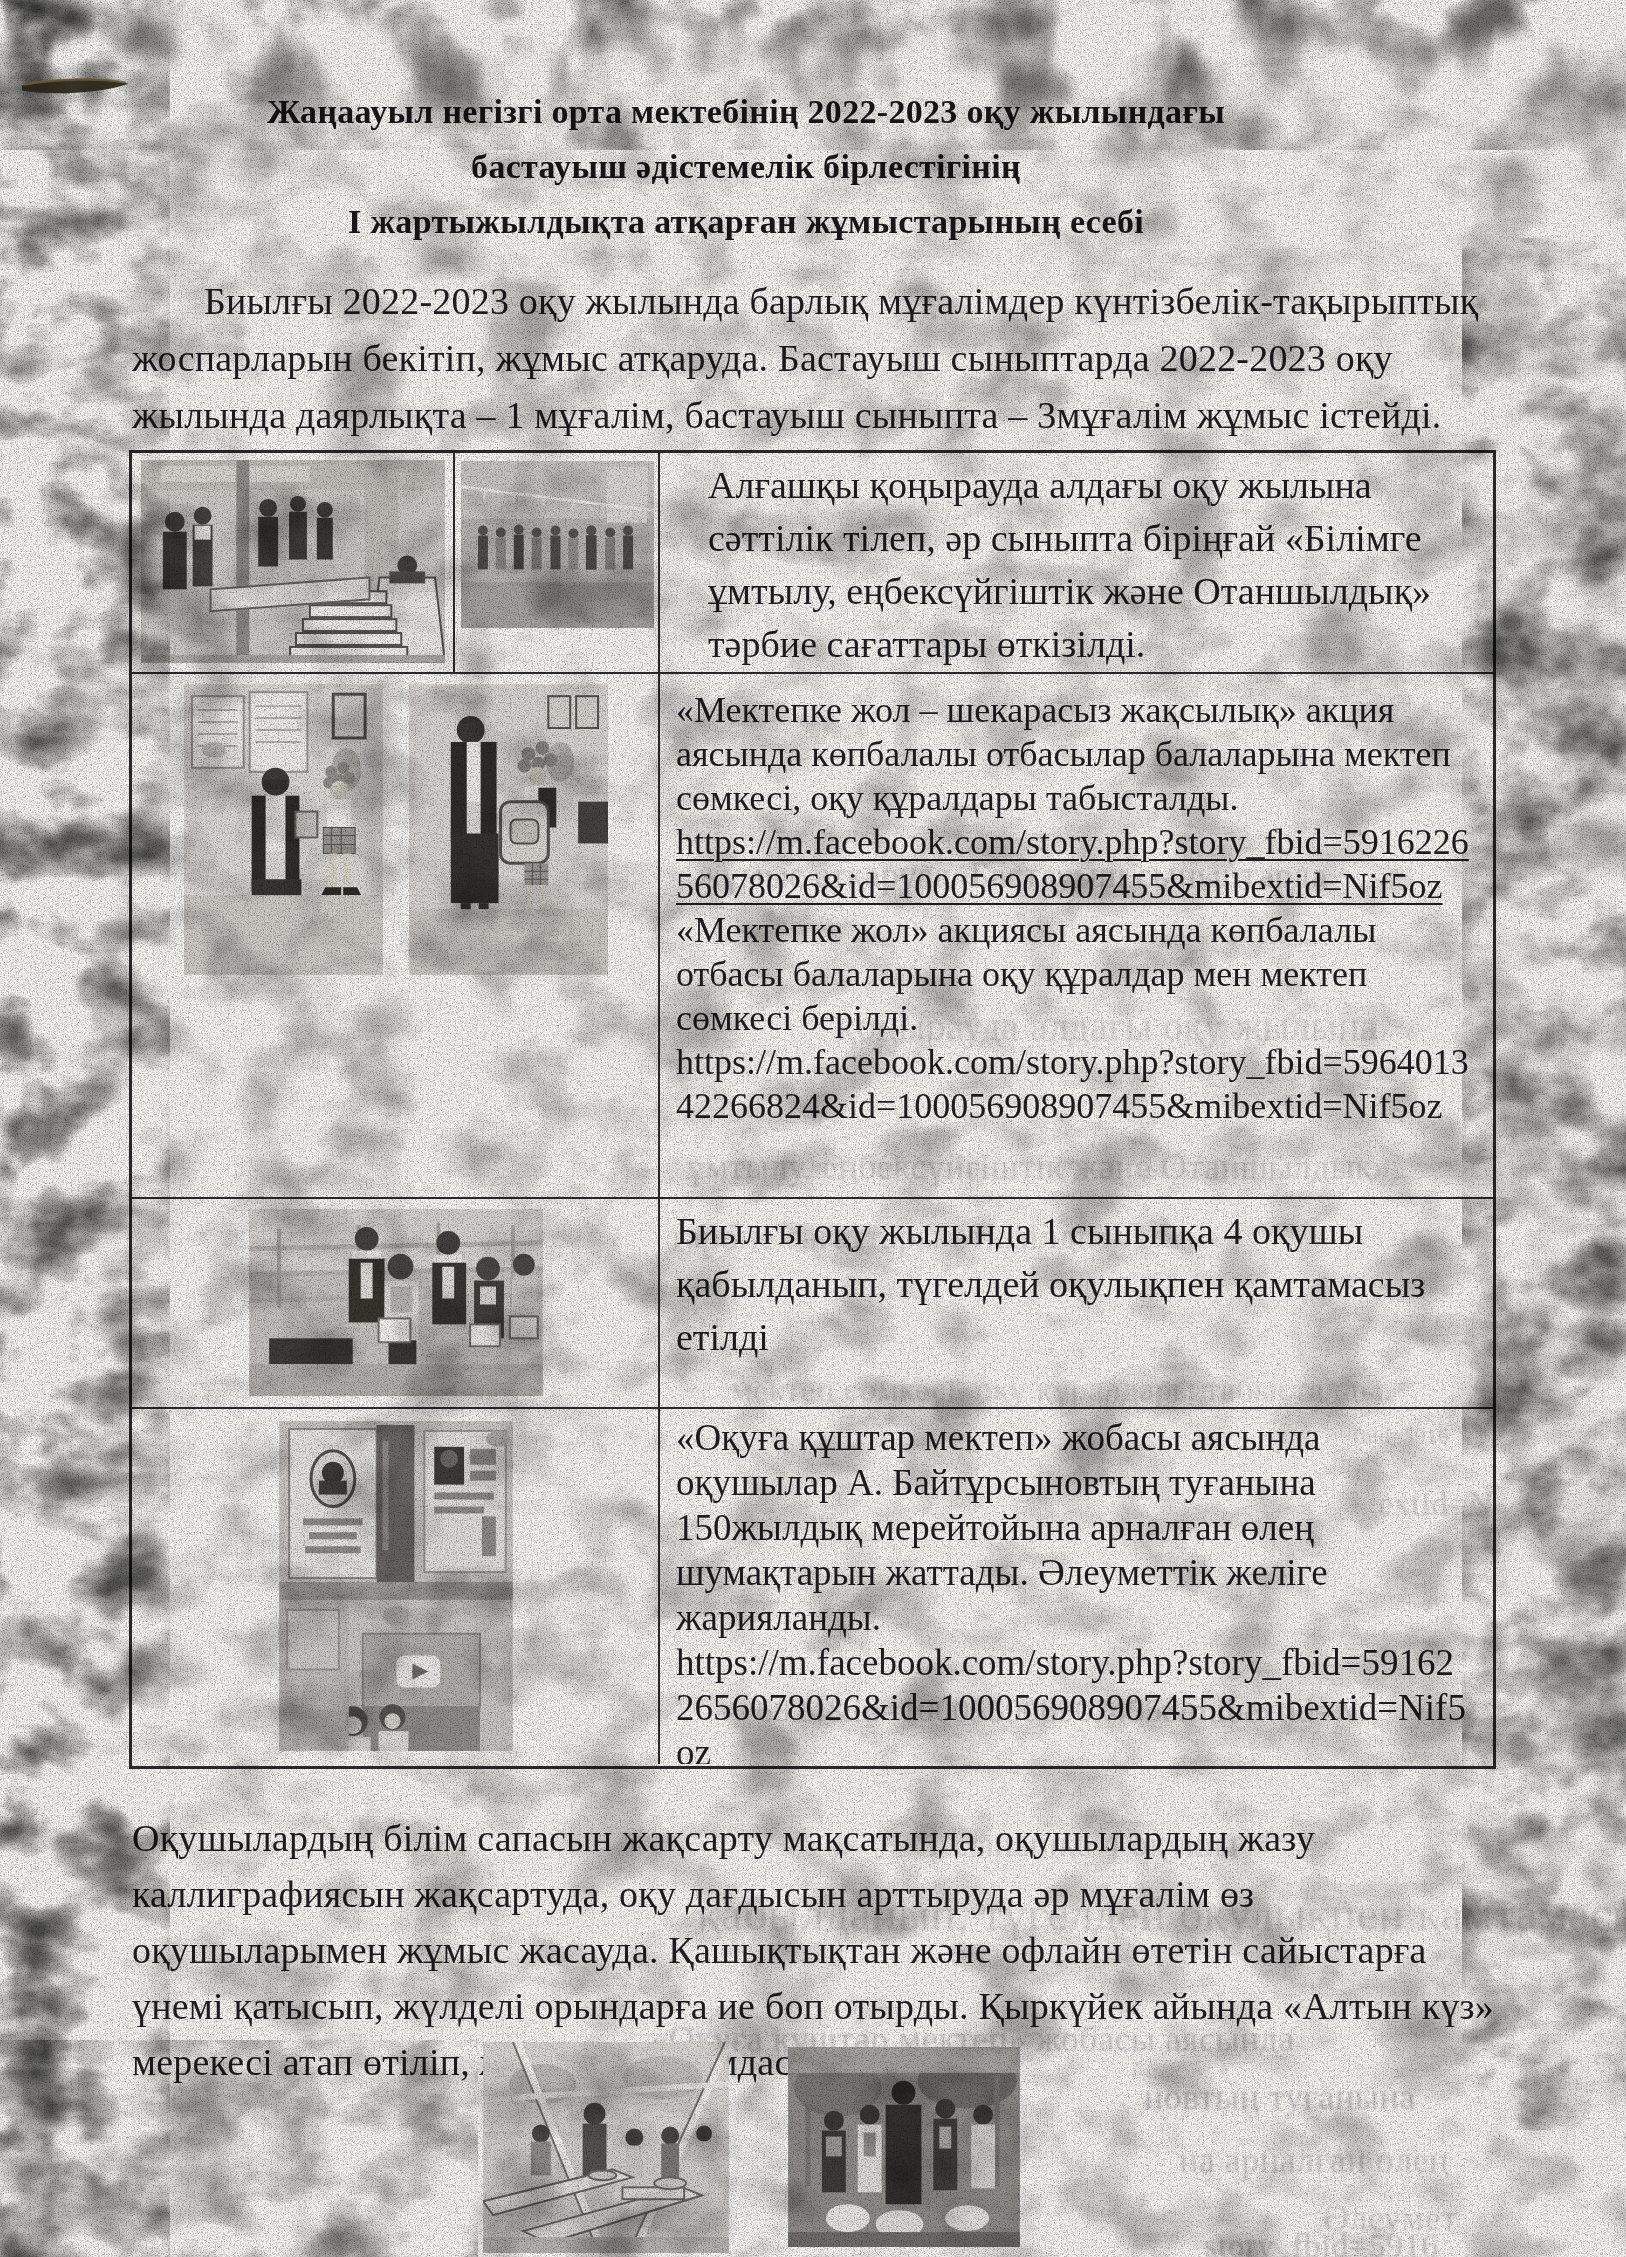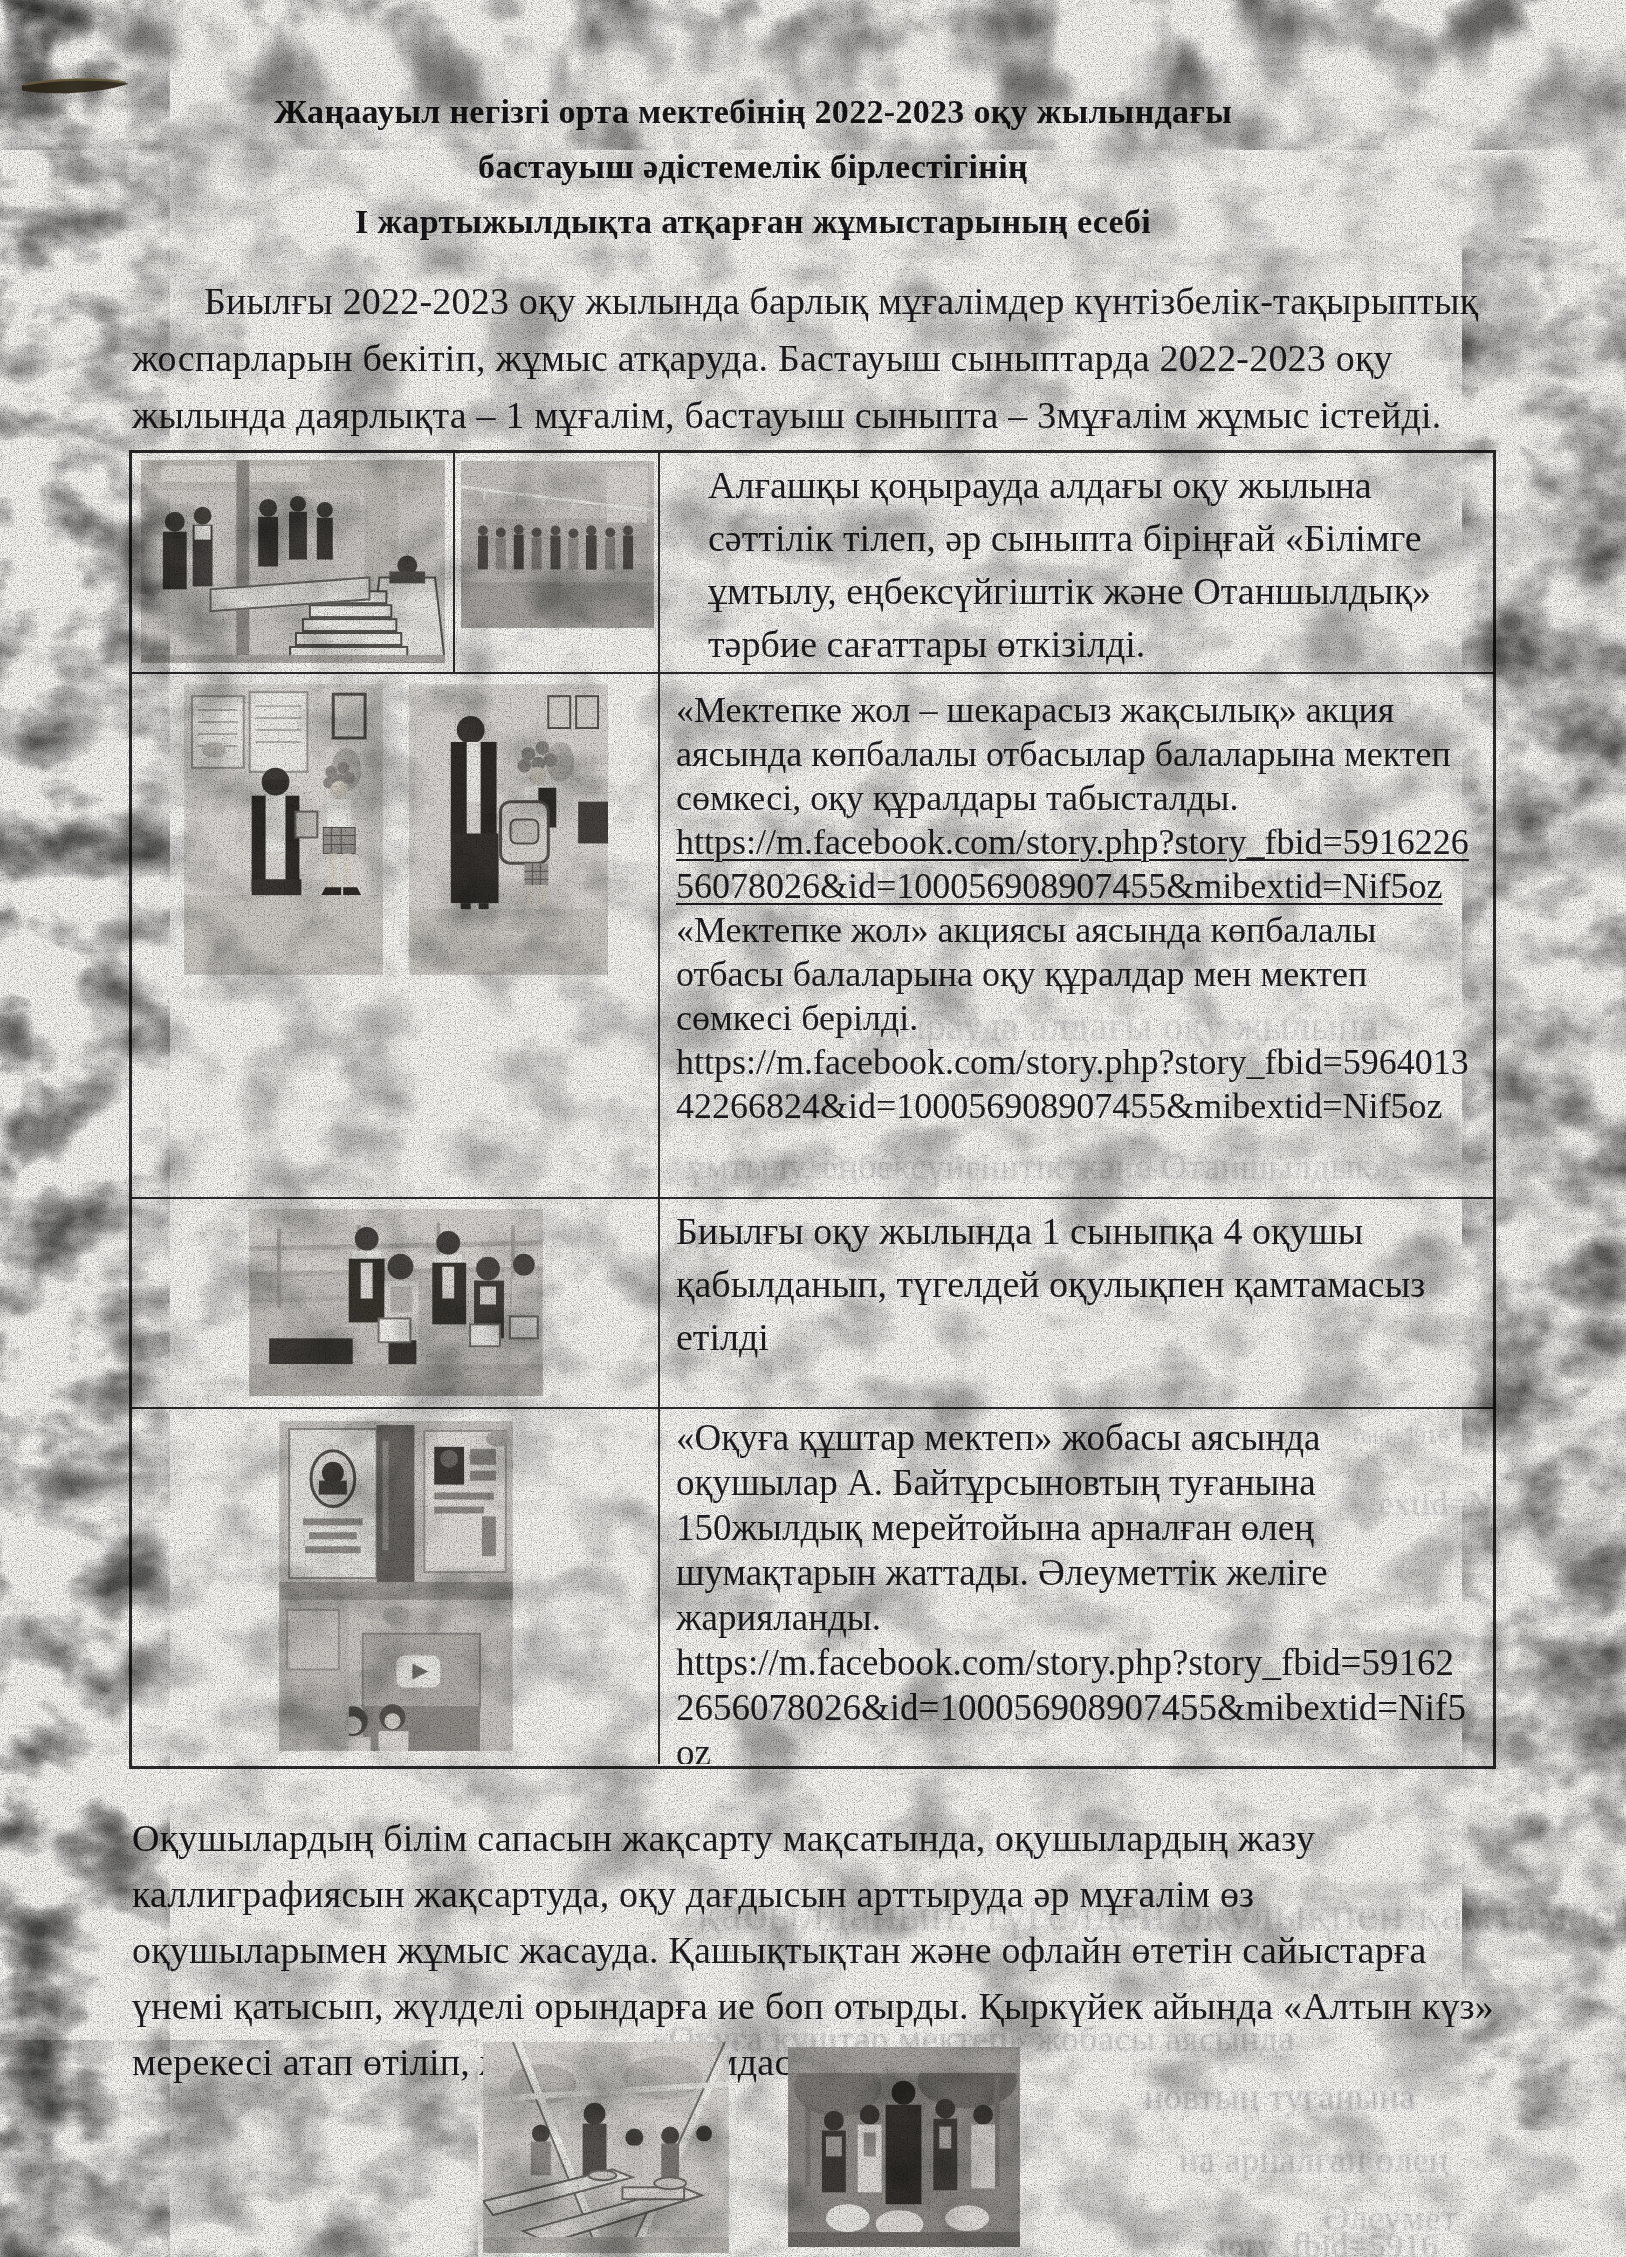"Жаңаауыл негізгі орта мектебінің" .doc-title { padding-left: 7px -> none }
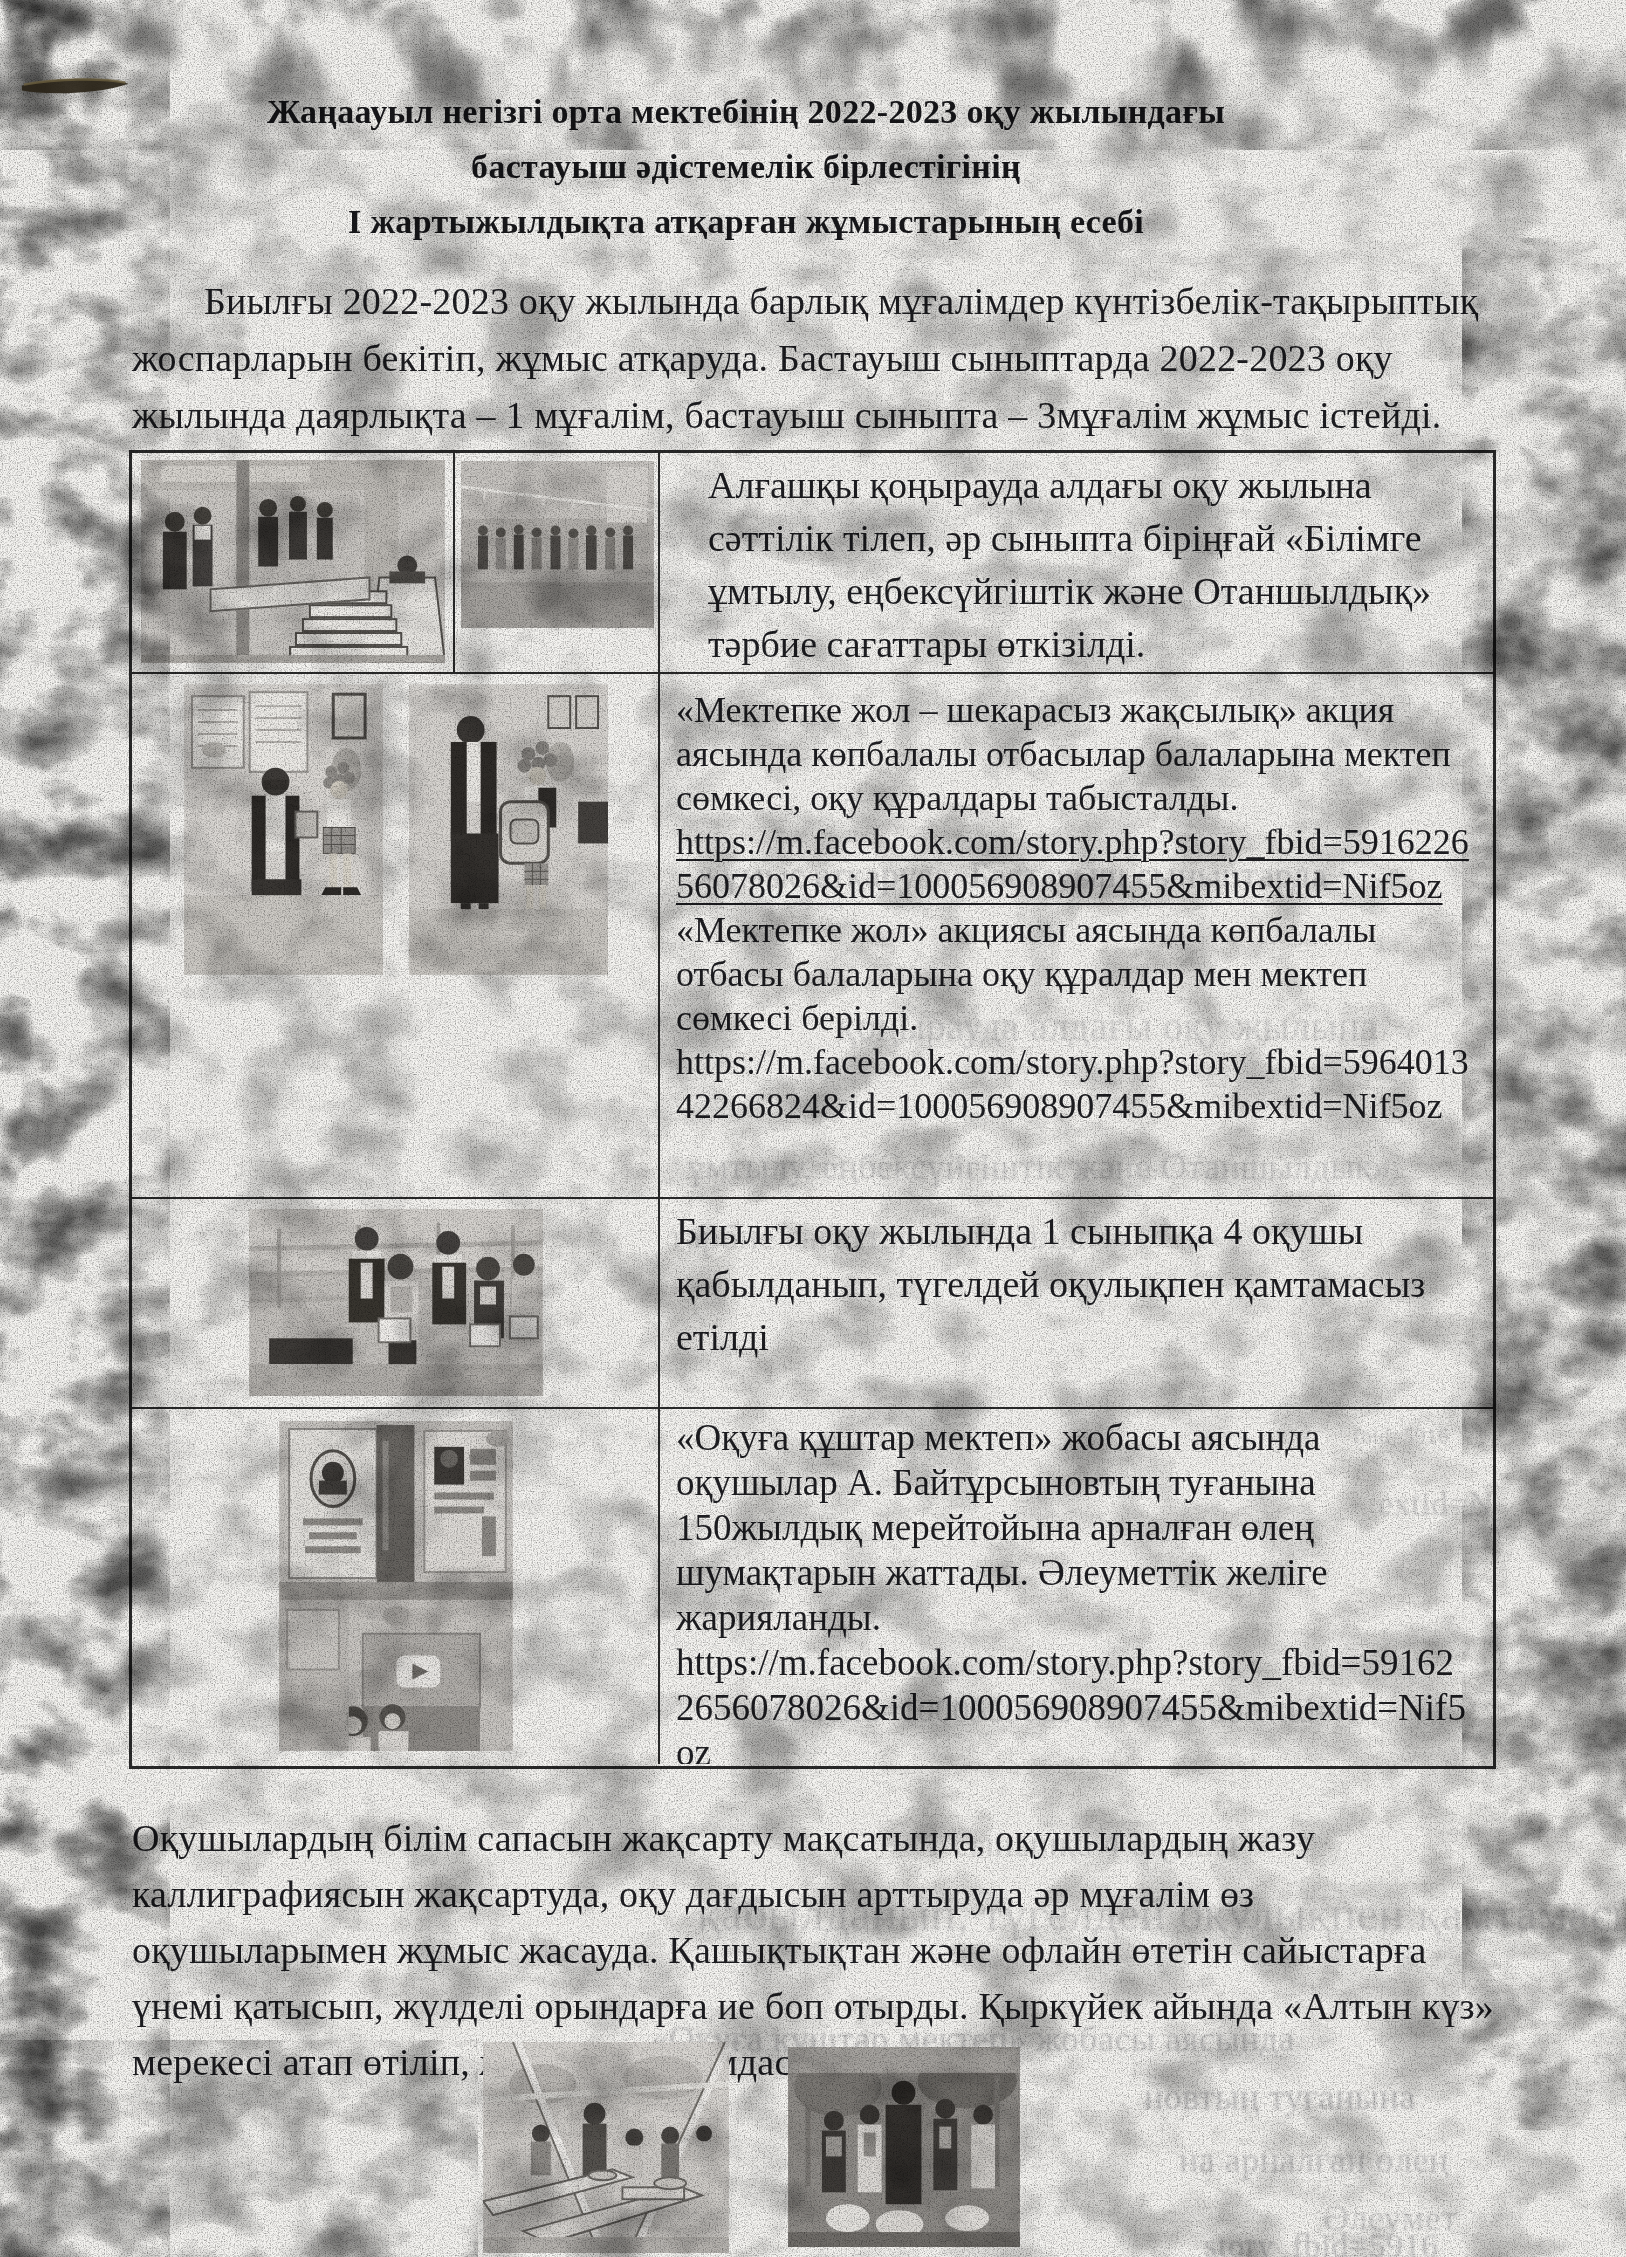"мектеп сөмкесі, оқу құралдары" div.ghost { html: none -> <div>мектеп сөмкесі, оқу құралдары табысталды.</div> }
